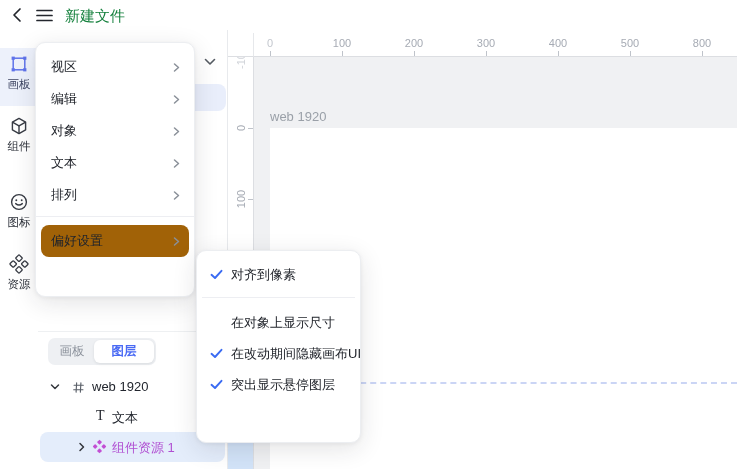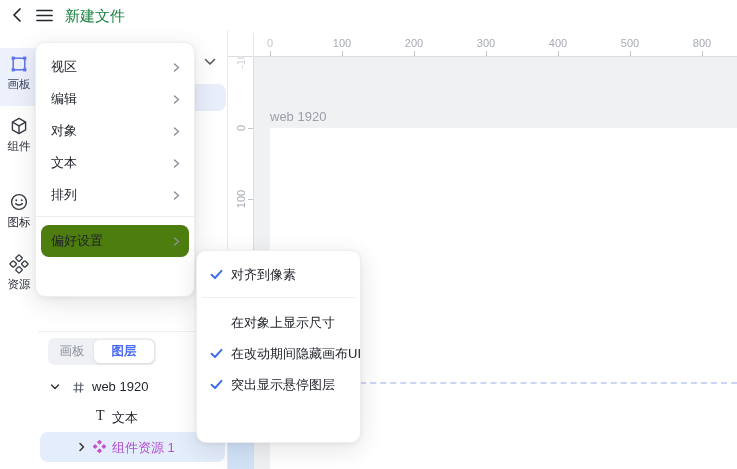"偏好设置" .m-item.hovered { background: #4d7c0f -> #a16207 }
